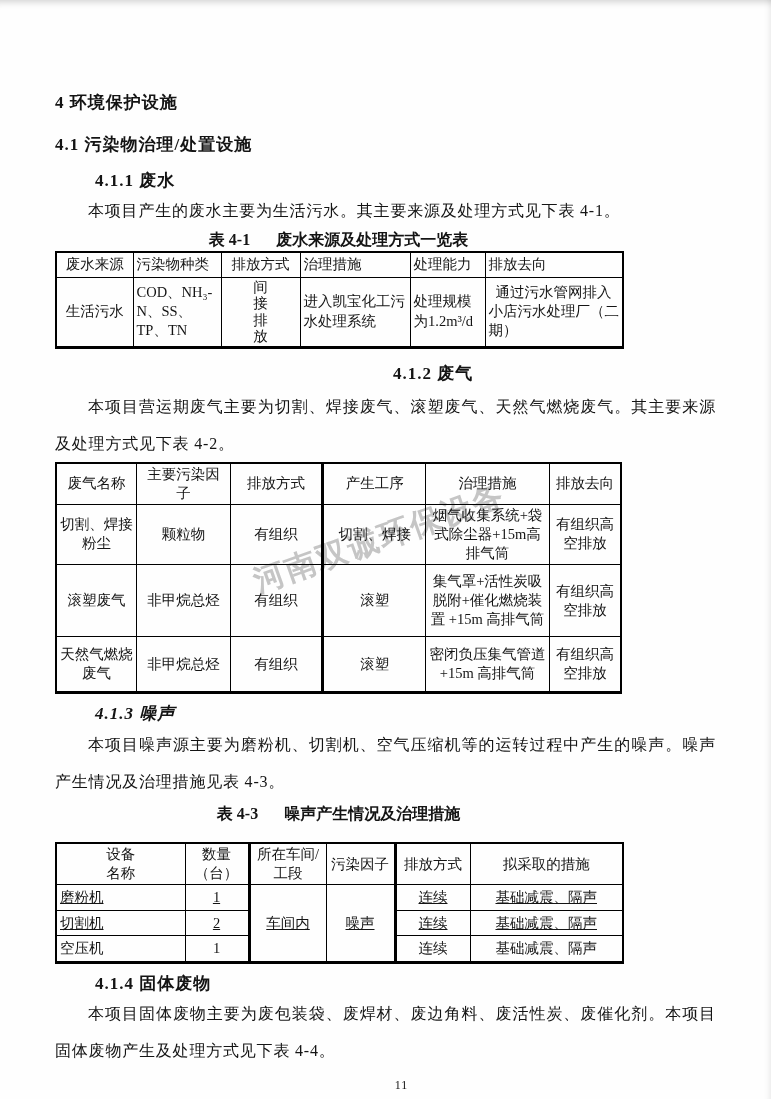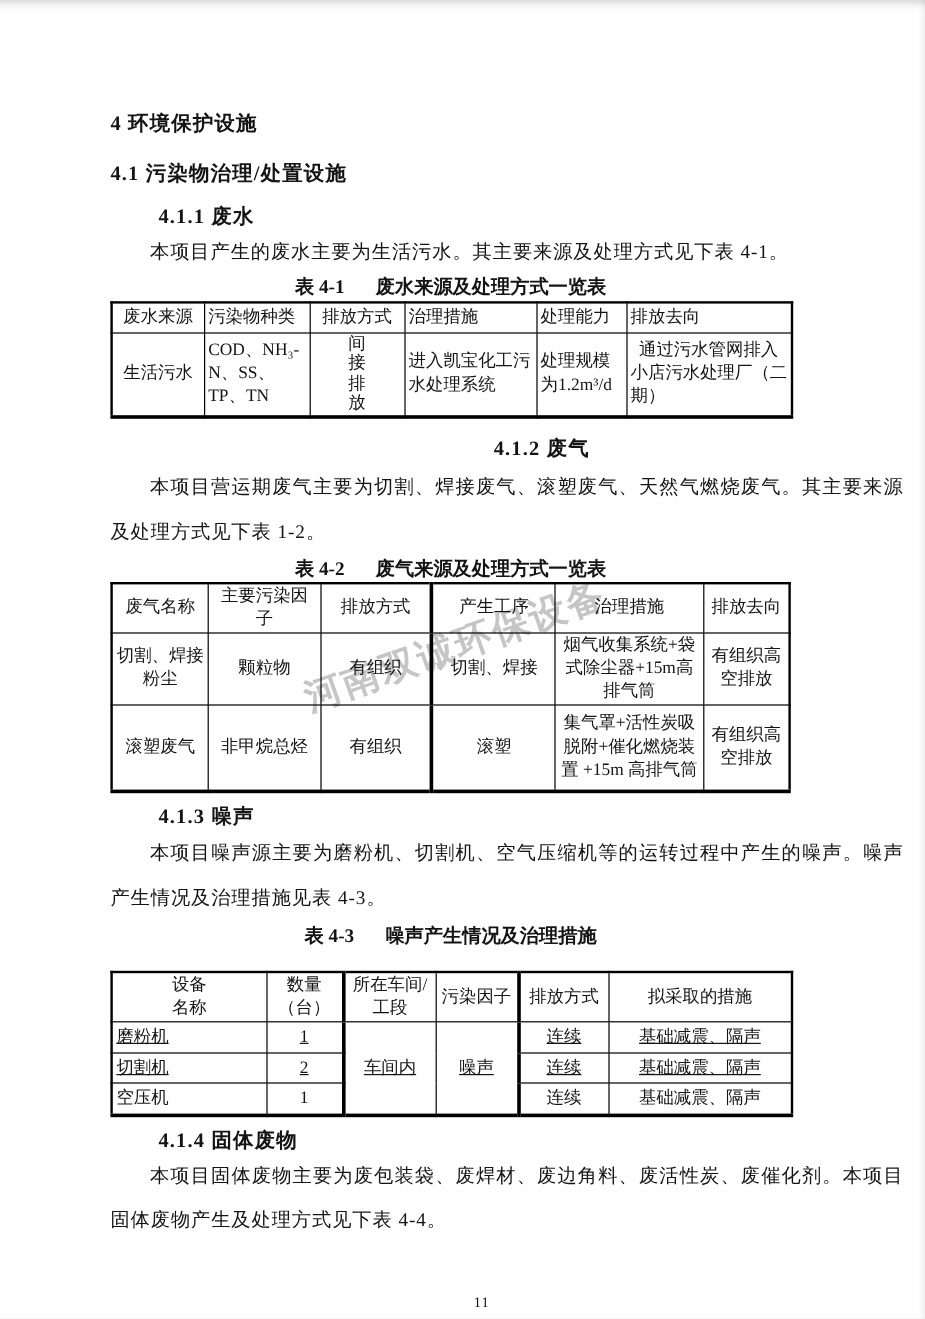"4 环境保护设施" .content { margin-left: 37px -> none }
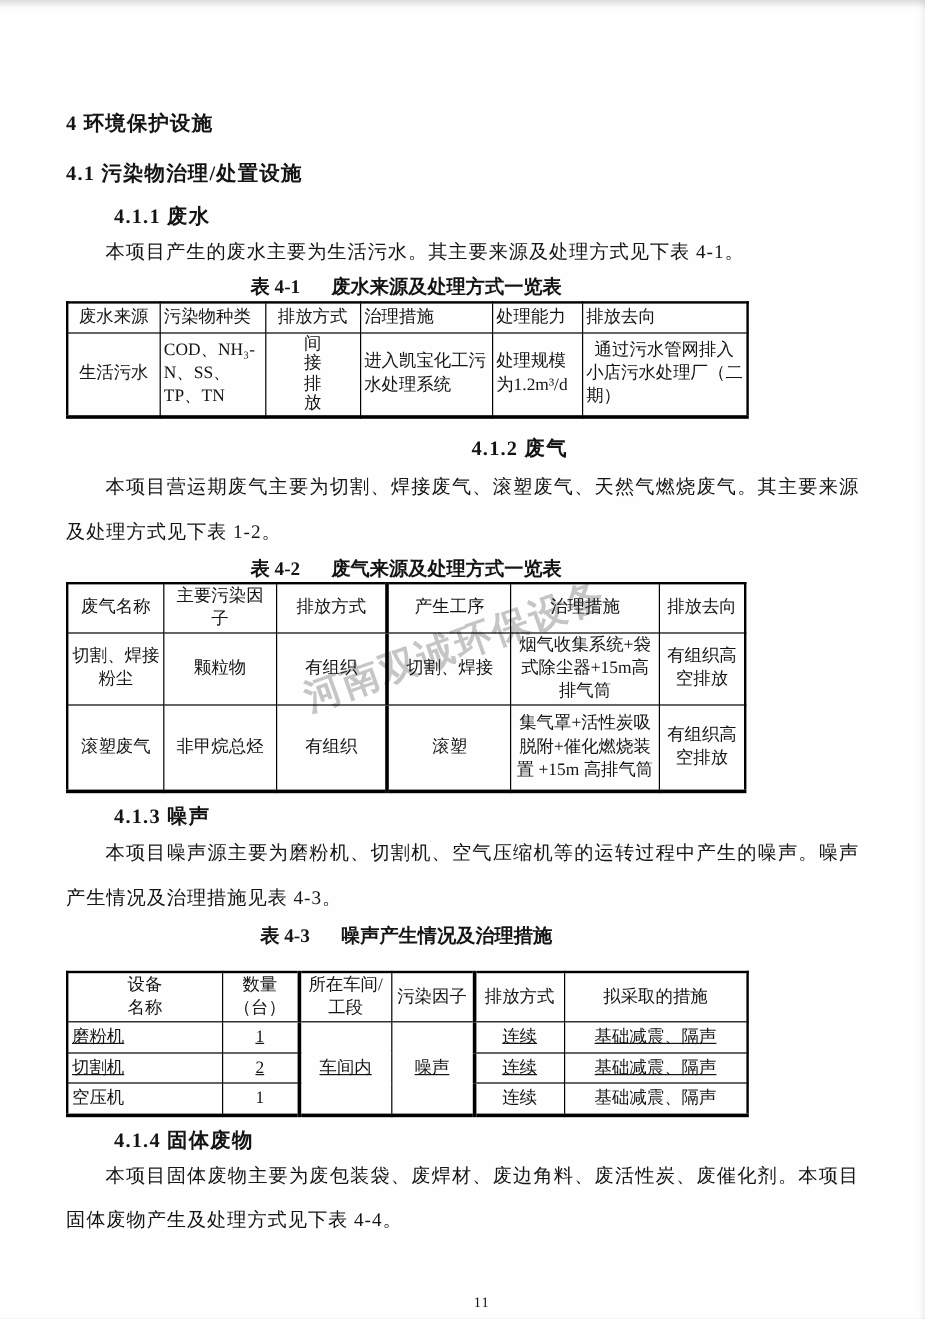"本项目营运期废气主要为切割、焊接废气、滚塑废气、天然气燃烧废气。其主要来源及处理" p.para { text: 1-2 -> 4-2 }
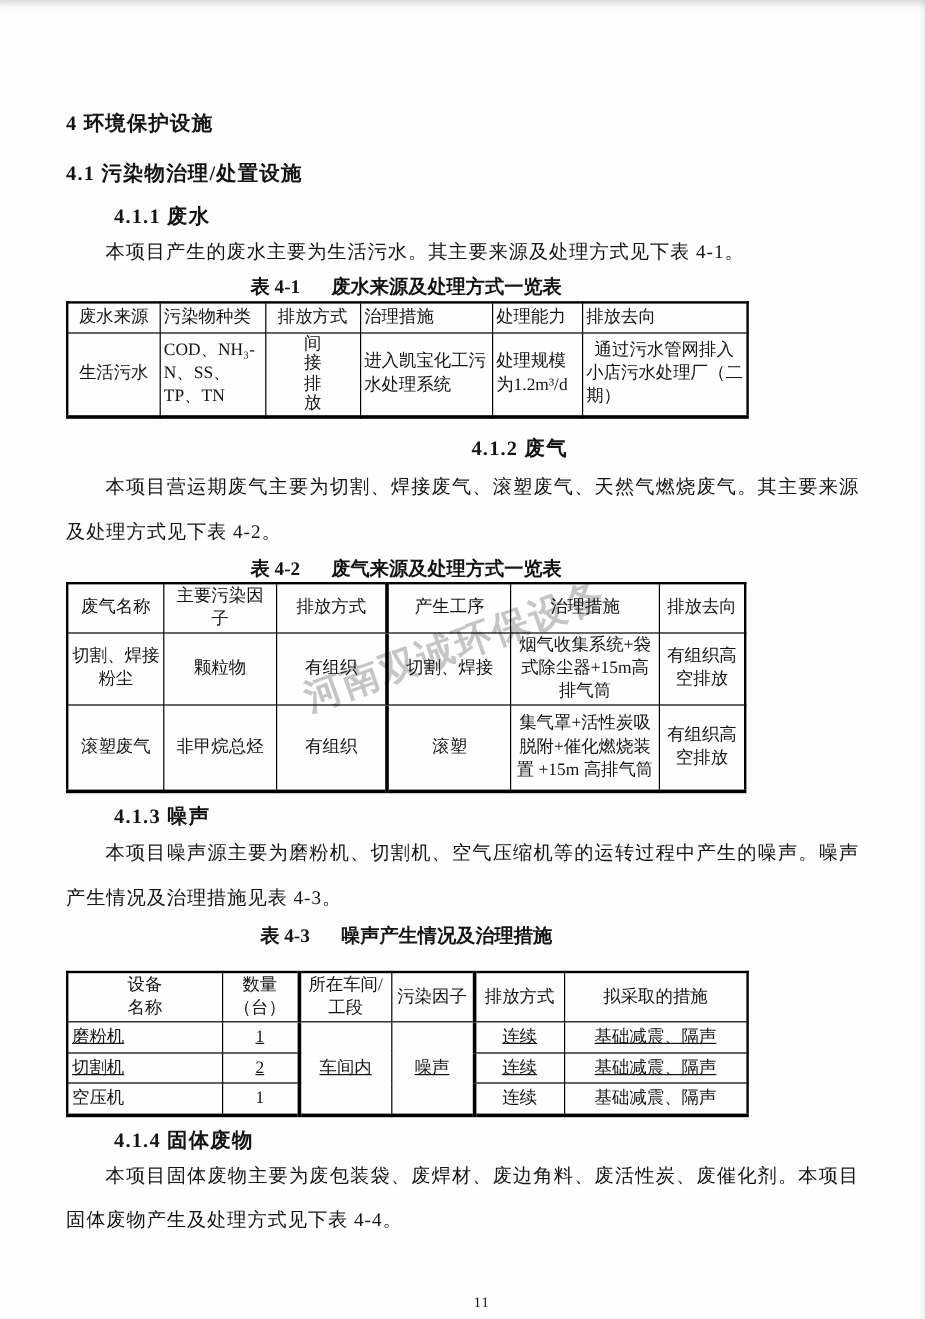"表 4-2 废气来源及处理方式一览表" div.tbl-caption { html: <div> <span>表 4-2</span><span>废气来源及处理方式一览表</span> </div> -> none }
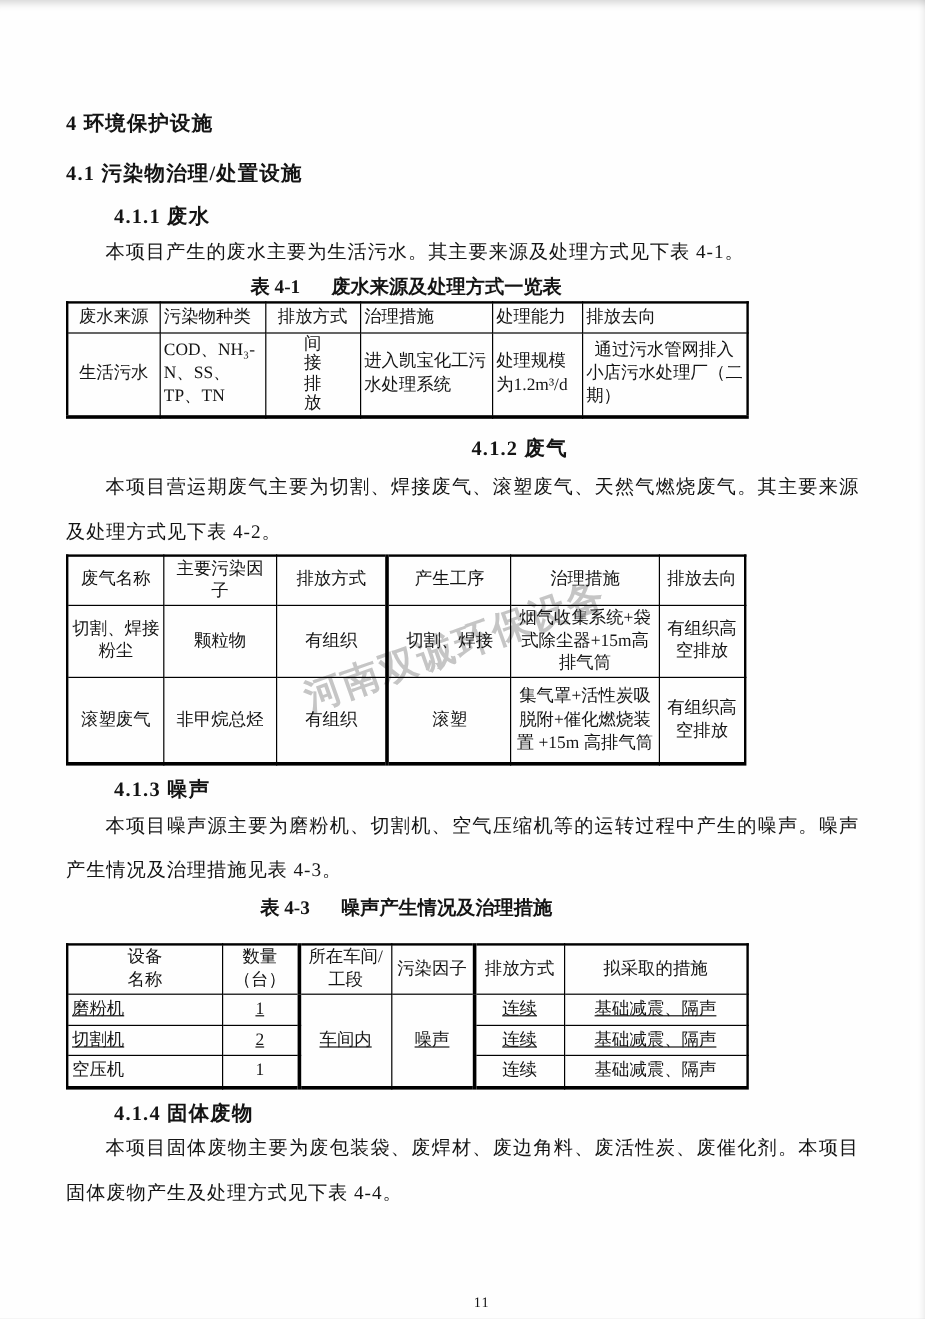"天然气燃烧废气" tr.r3-42 { html: none -> <tr> <td>天然气燃烧废气</td> <td>非甲烷总烃</td> <td>有组织</td> <td>滚塑</td> <td>密闭负压集气管道+15m 高排气筒</td> <td>有组织高空排放</td> </tr> }
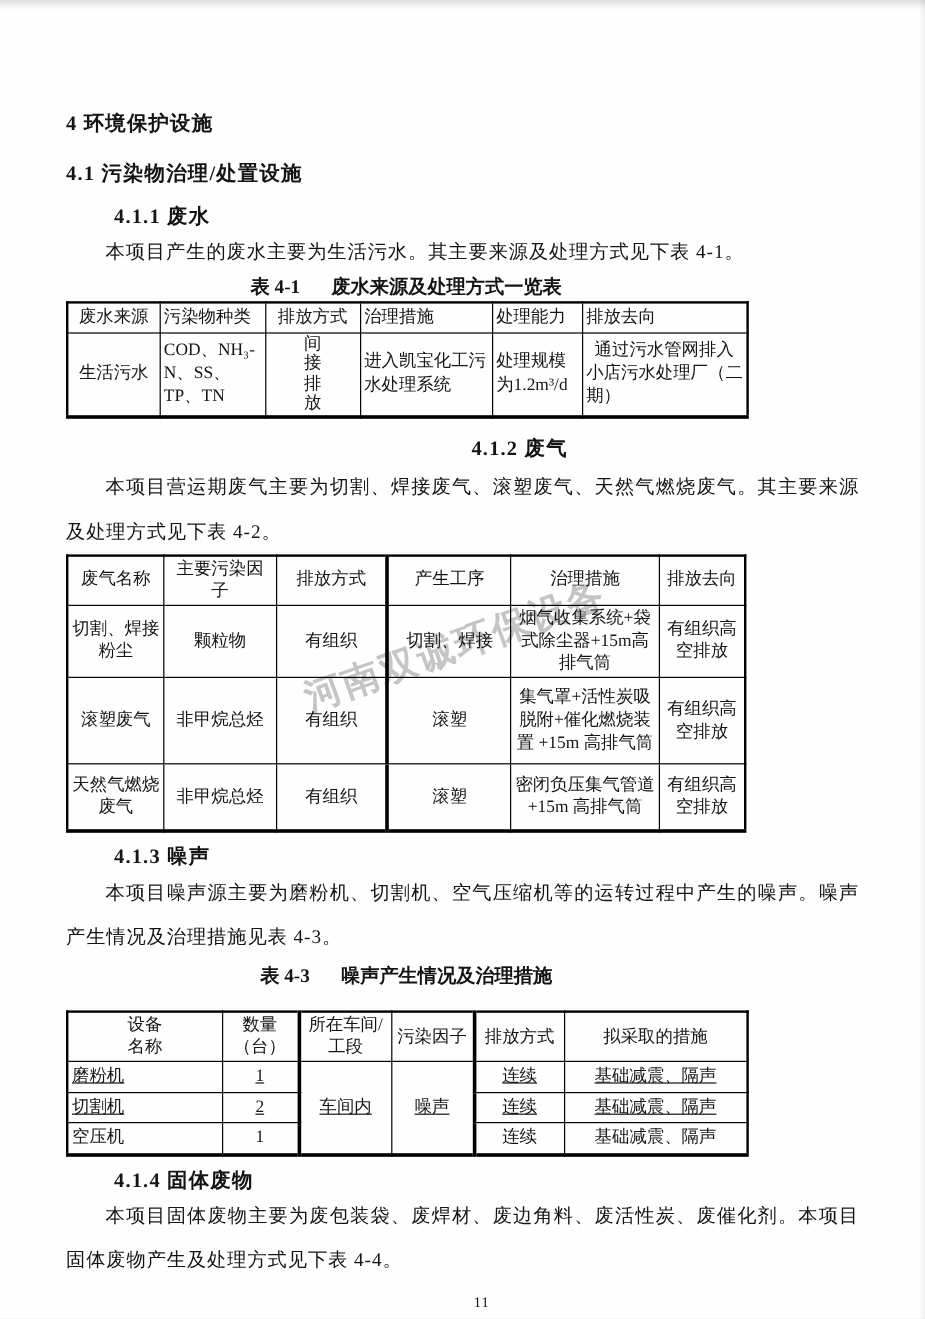"4.1.3 噪声" #h413 { font-style: none -> italic }
